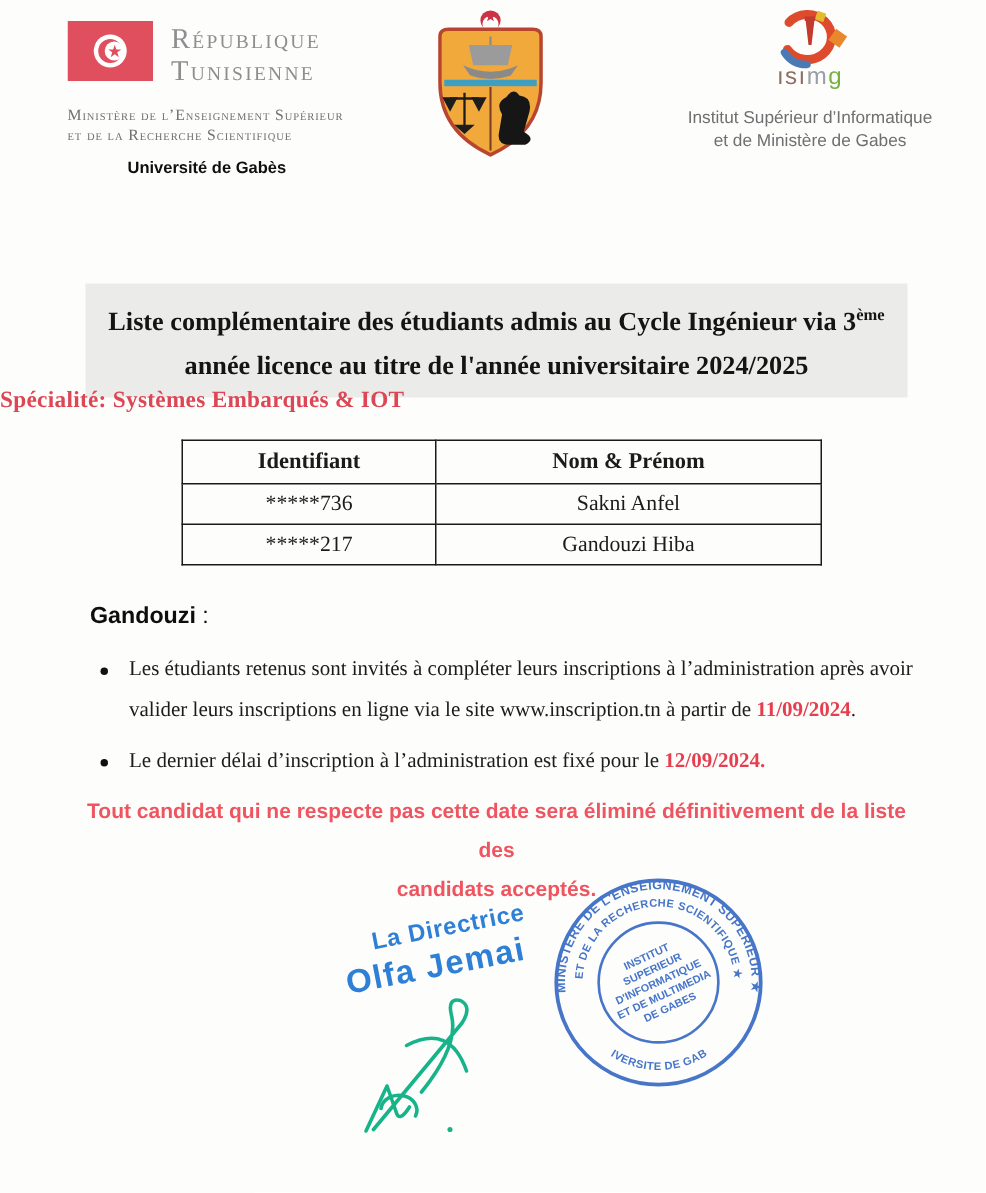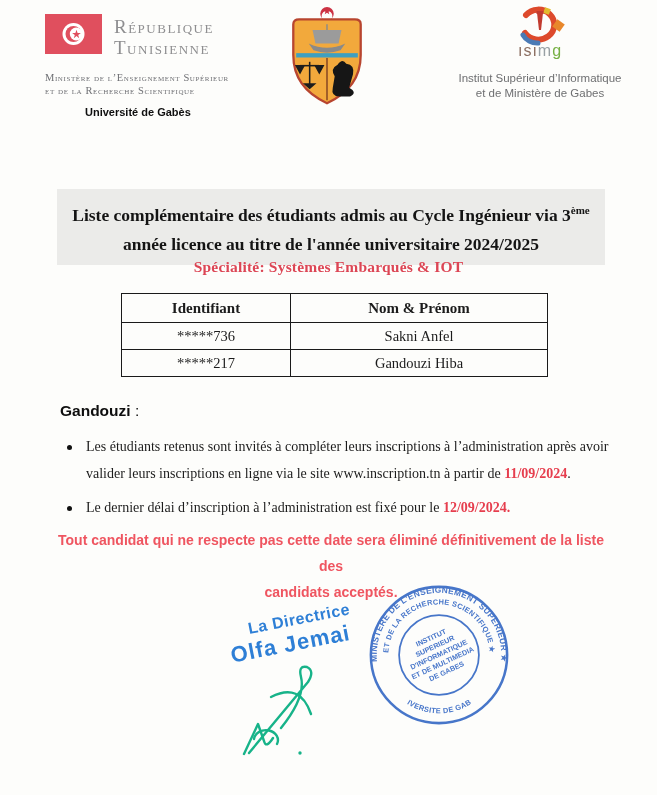"Spécialité: Systèmes Embarqués & IOT" .specialty { text-align: center -> left }
